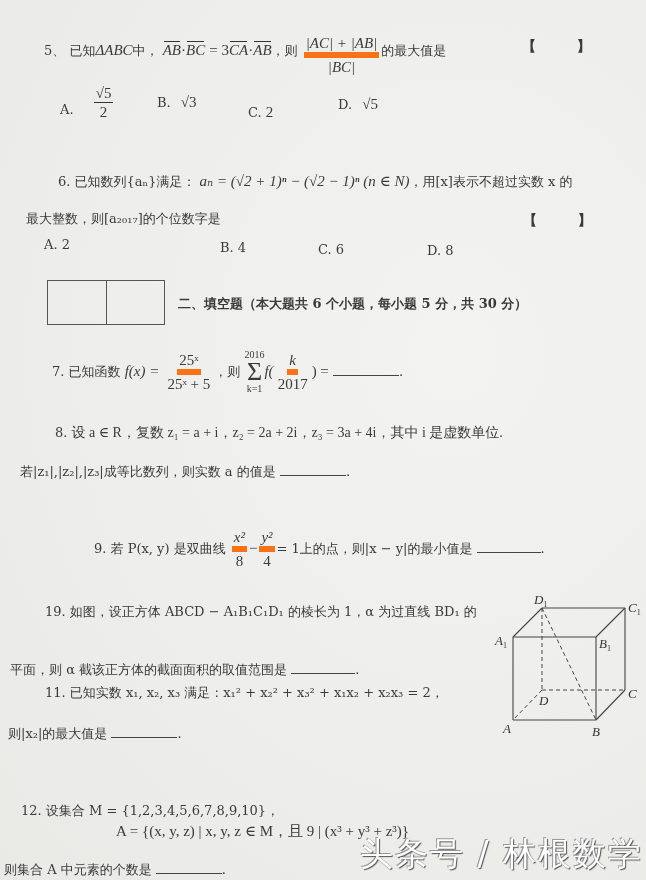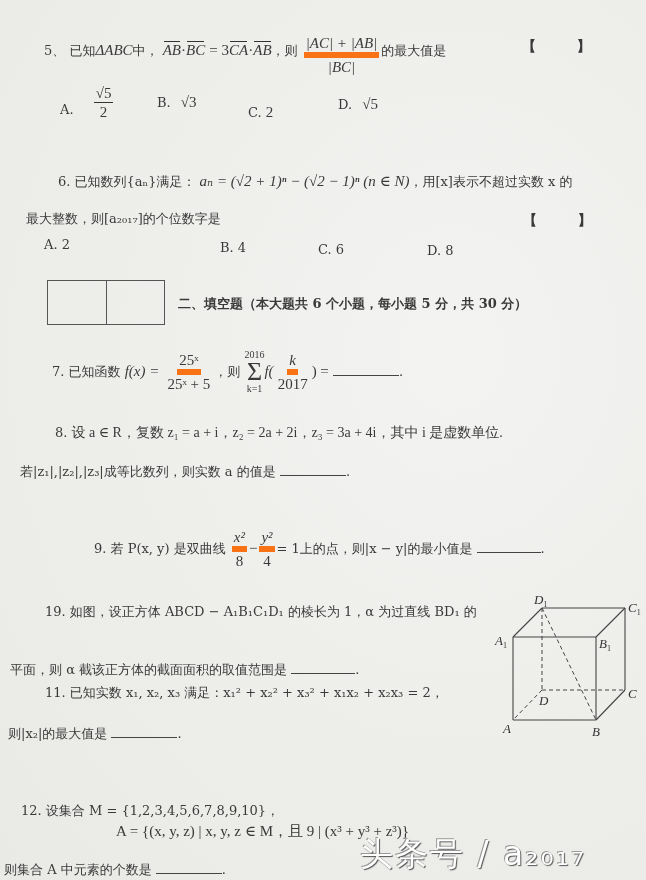"头条号 / a₂₀₁₇" div.watermark { text: a₂₀₁₇ -> 林根数学 }
